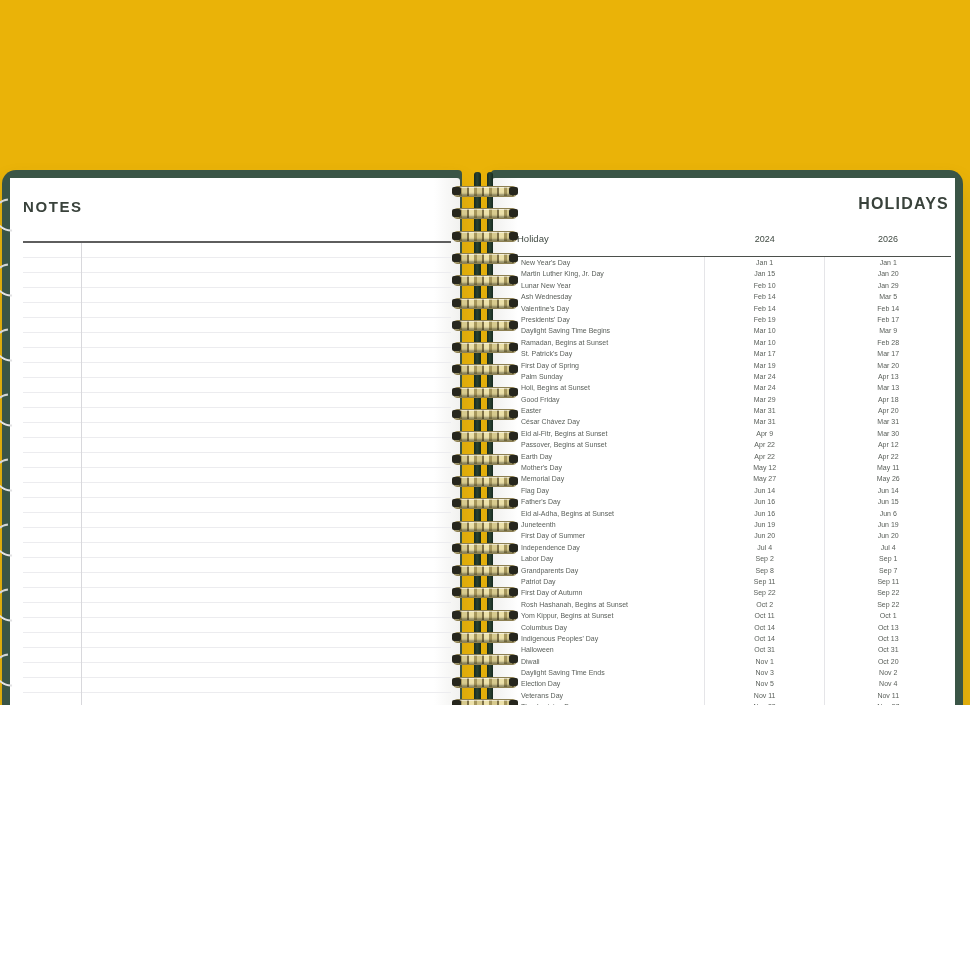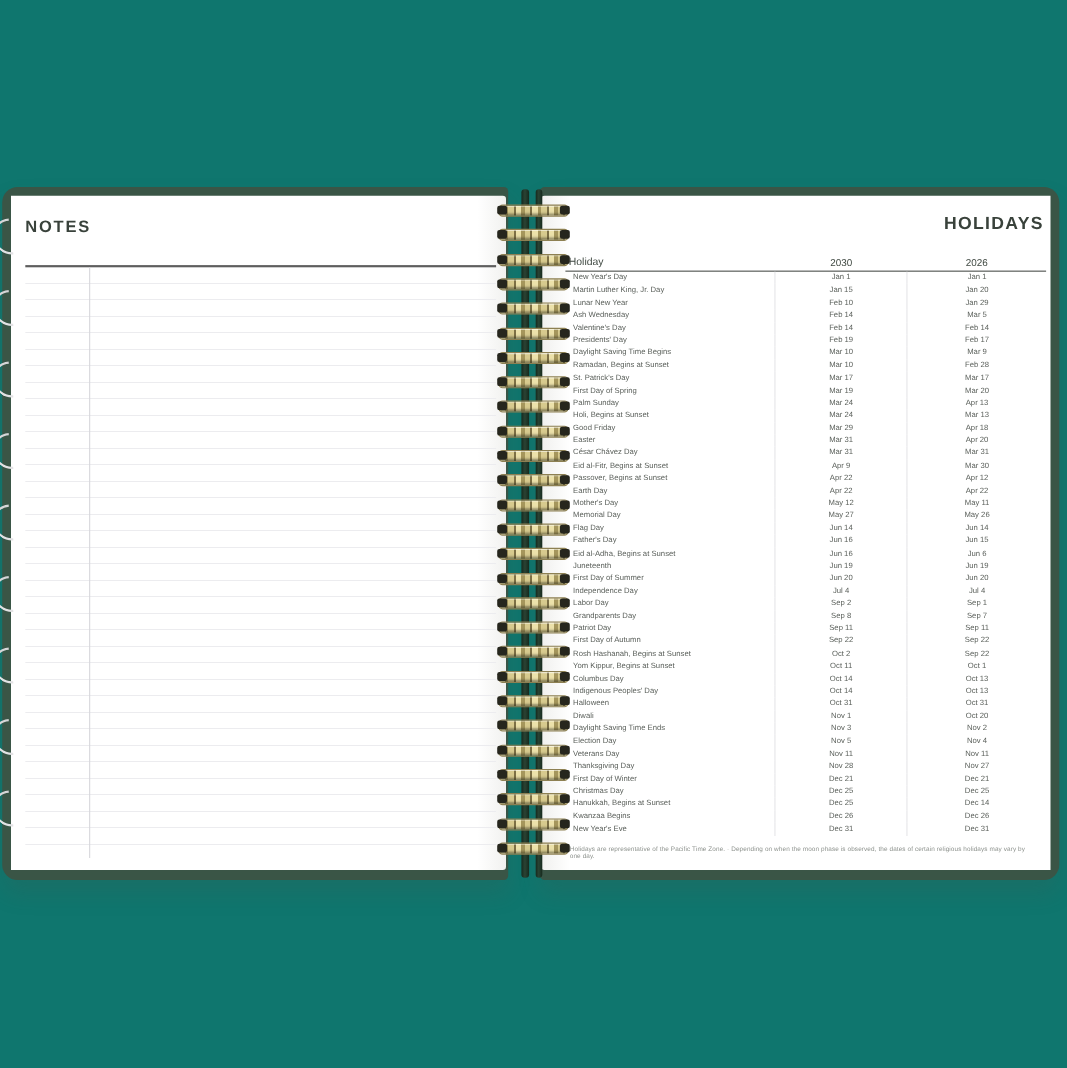"NOTES" .scene { background: #0f766e -> #eab308; height: 971px -> 705px }
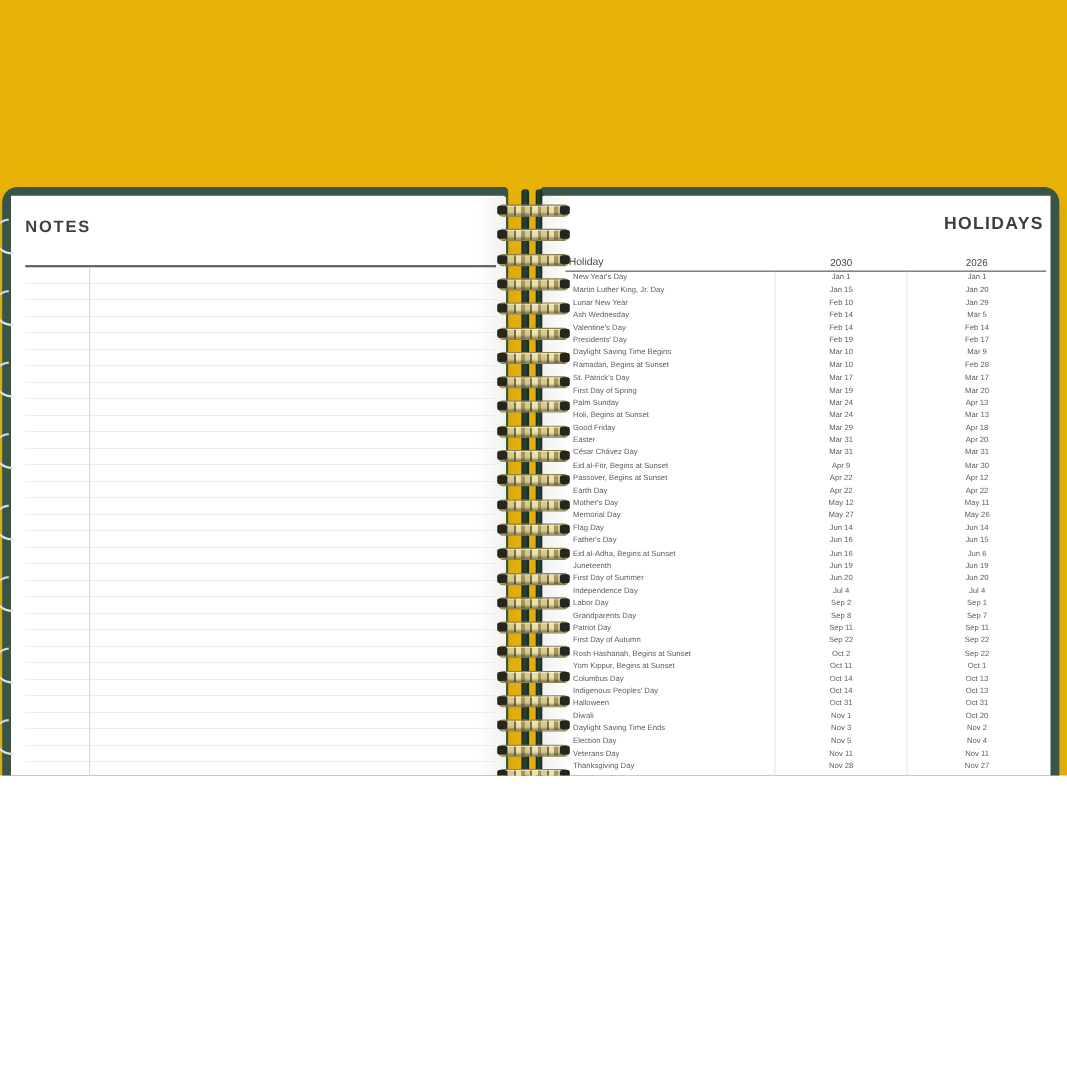"Holiday" .htable-head { padding-bottom: 2px -> 12px }
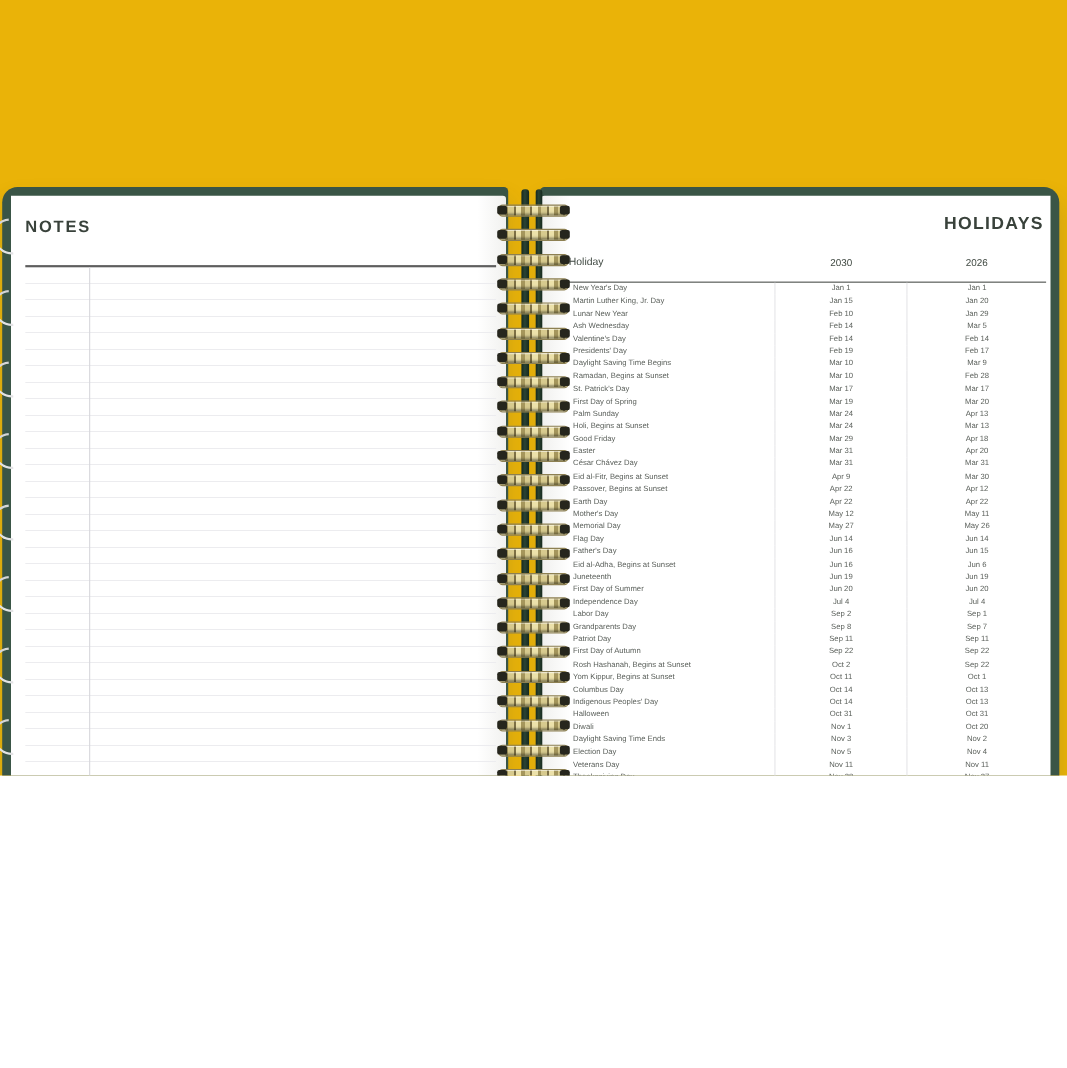"2030" span.col-2024 { text: 2030 -> 2024 }
